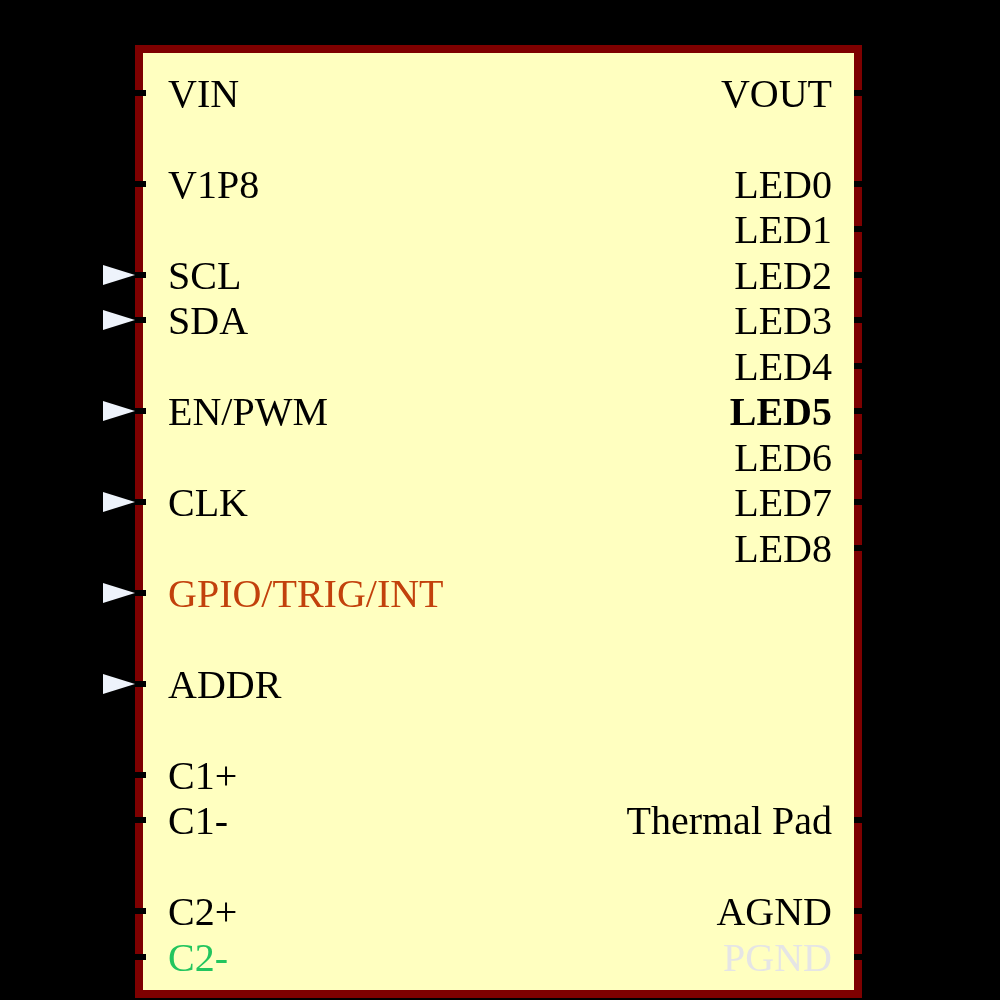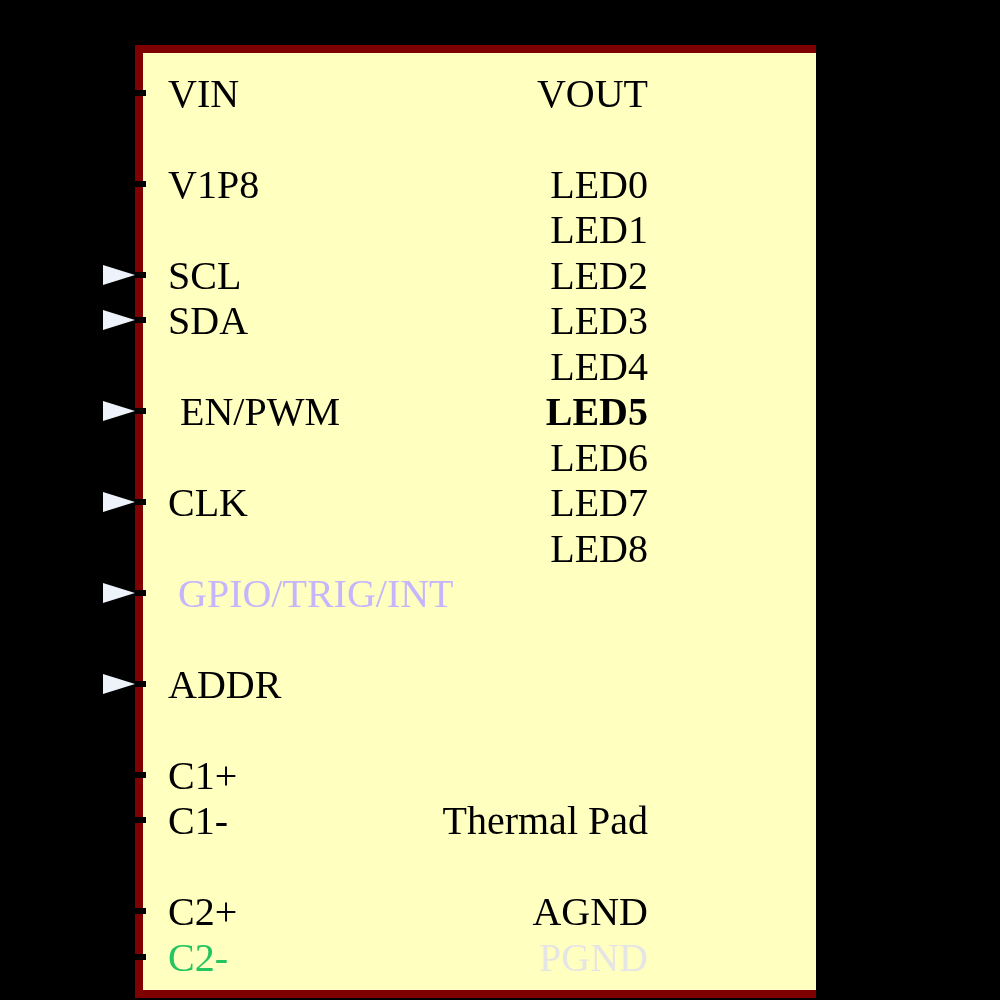"VIN" .stage { width: 816px -> 1000px }
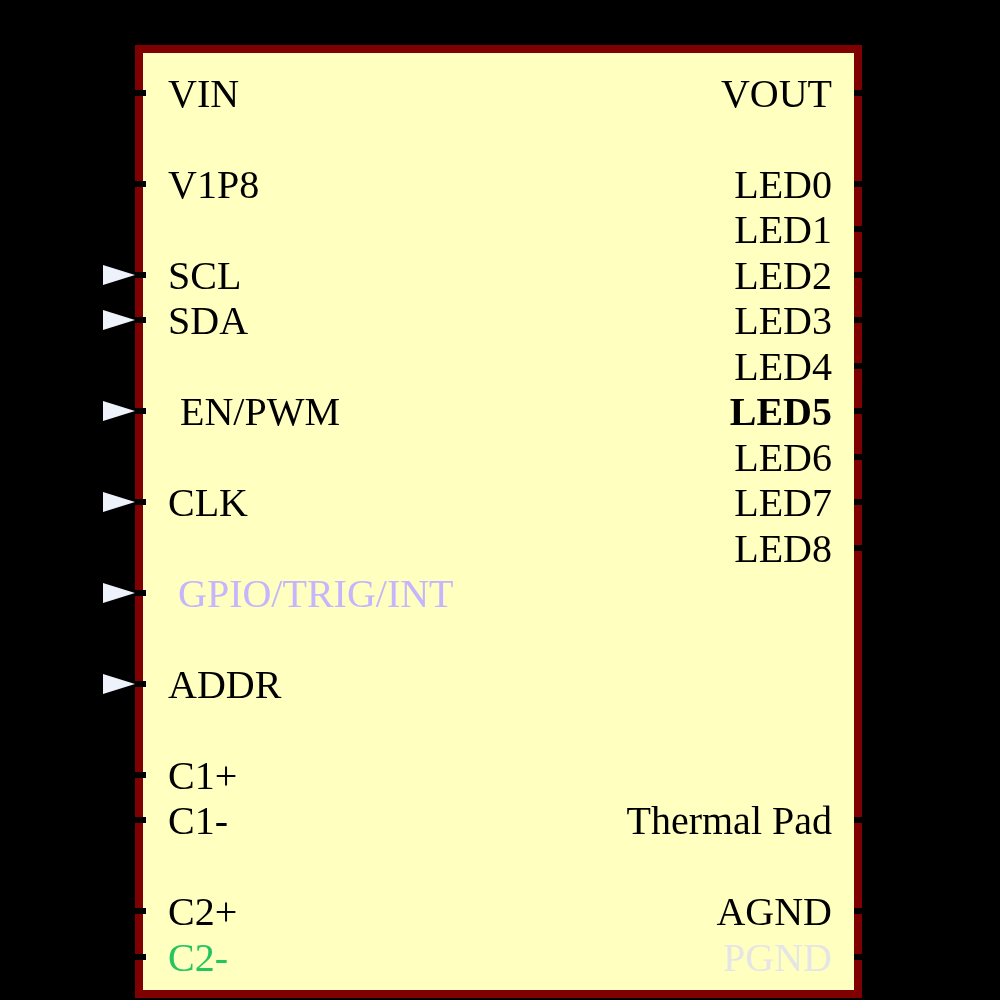"EN/PWM" div.pin-label { margin-left: 12px -> none }
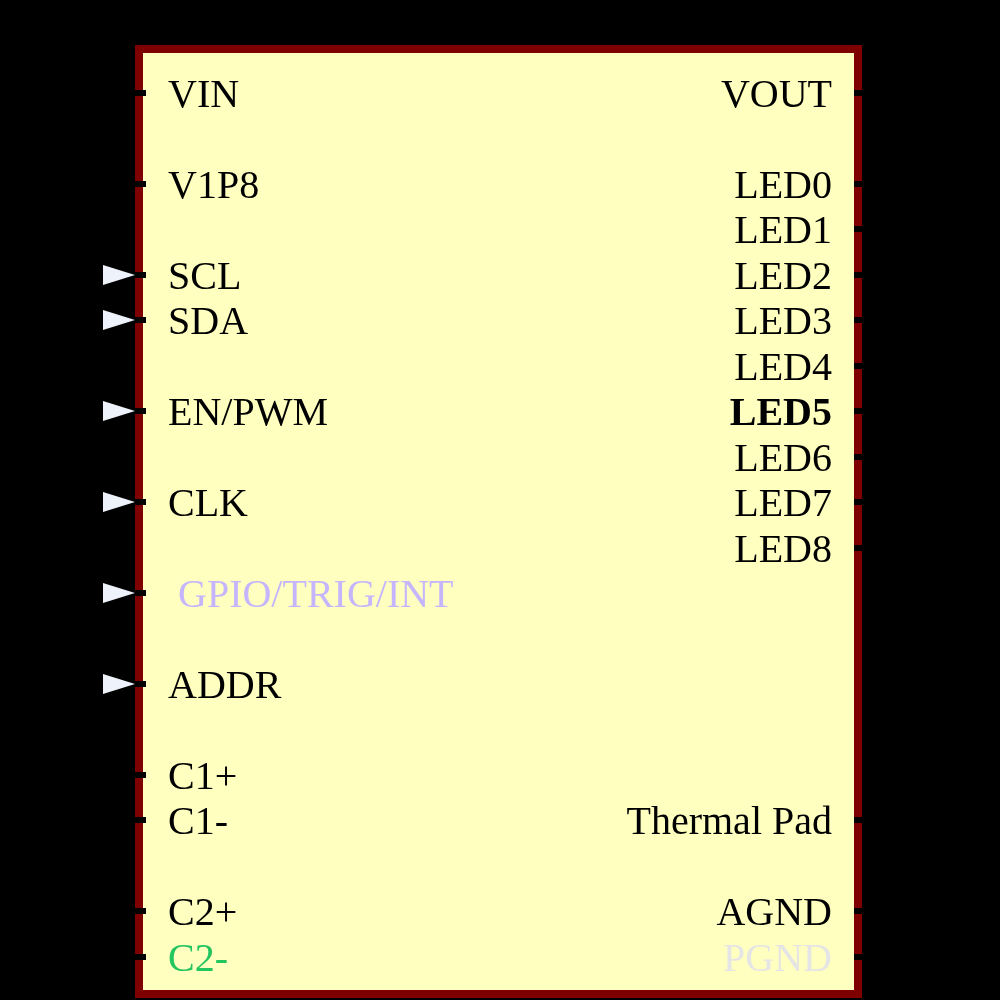"GPIO/TRIG/INT" div.pin-label { color: #c4b5fd -> #c2410c; margin-left: 10px -> none }
